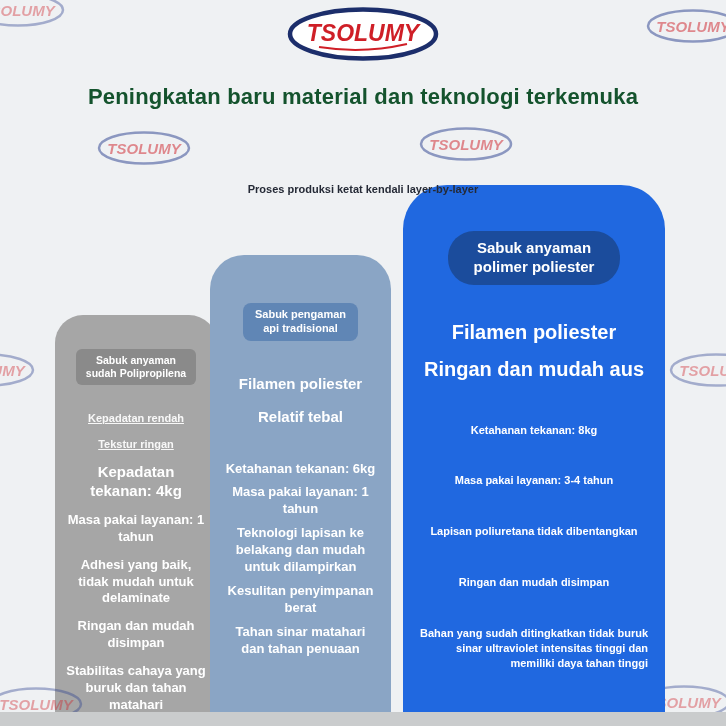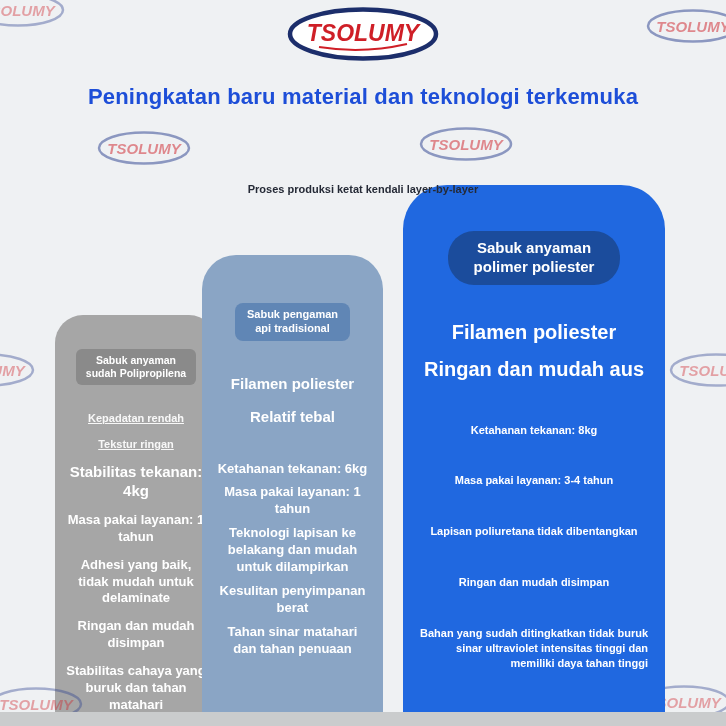"Peningkatan baru material dan teknologi" .title { color: #1d4ed8 -> #14532d }
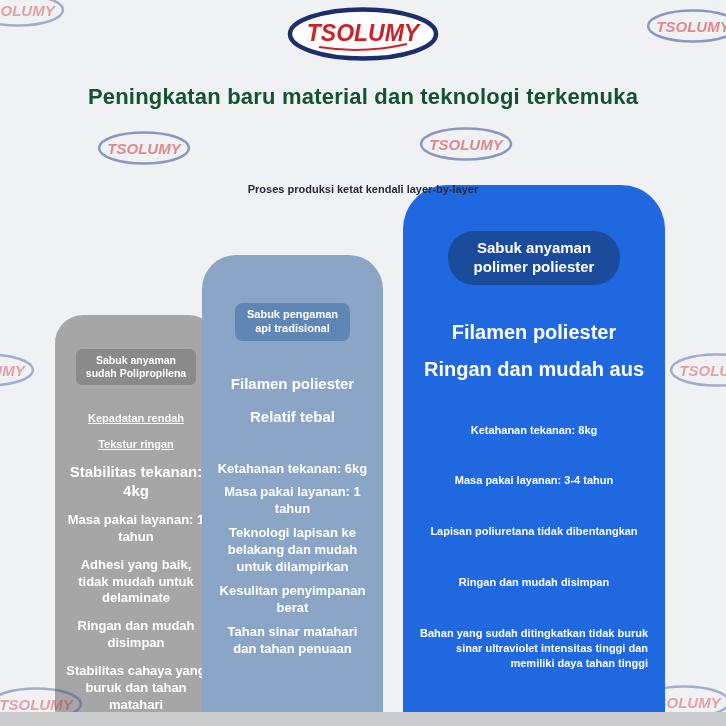"Sabuk pengaman" .col-mid { left: 202px -> 210px }
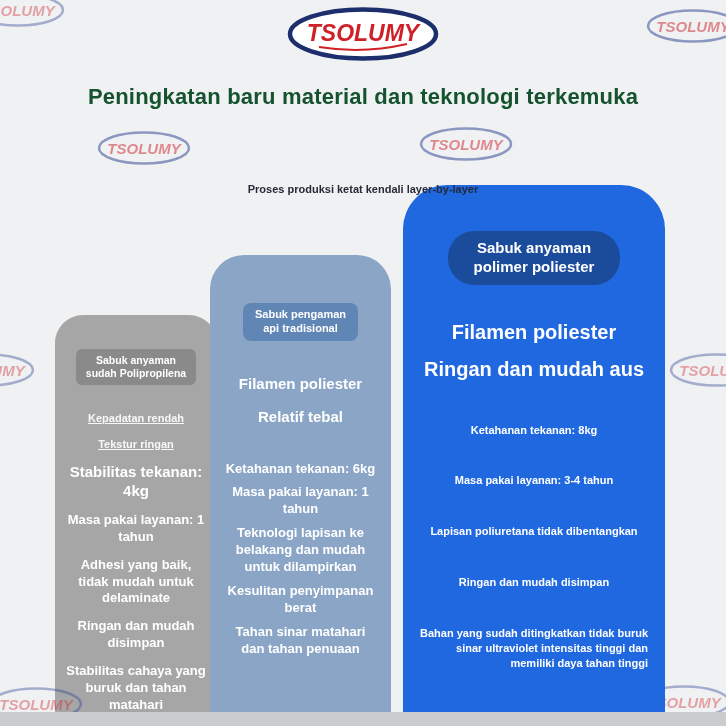"Stabilitas tekanan: 4kg" div.item { text: Stabilitas -> Kepadatan }
